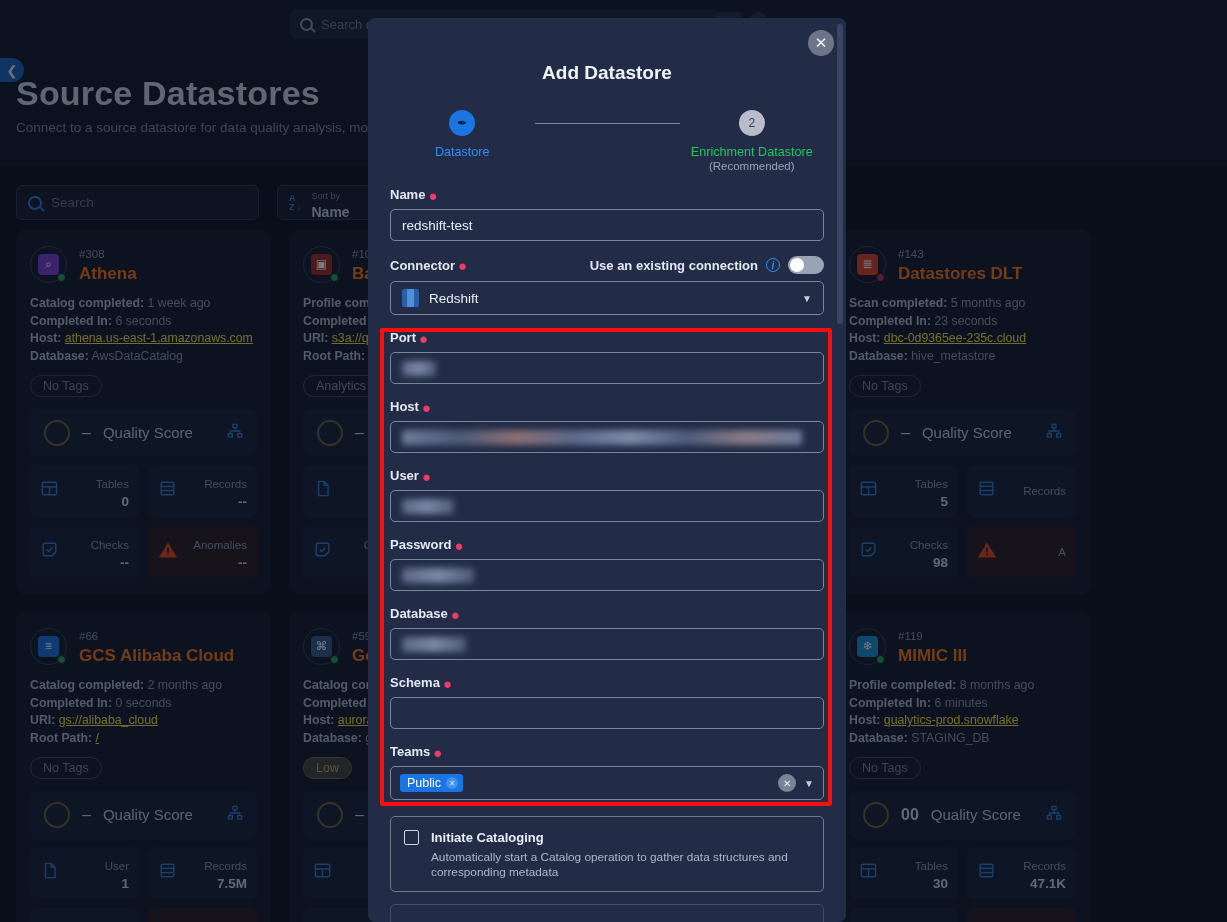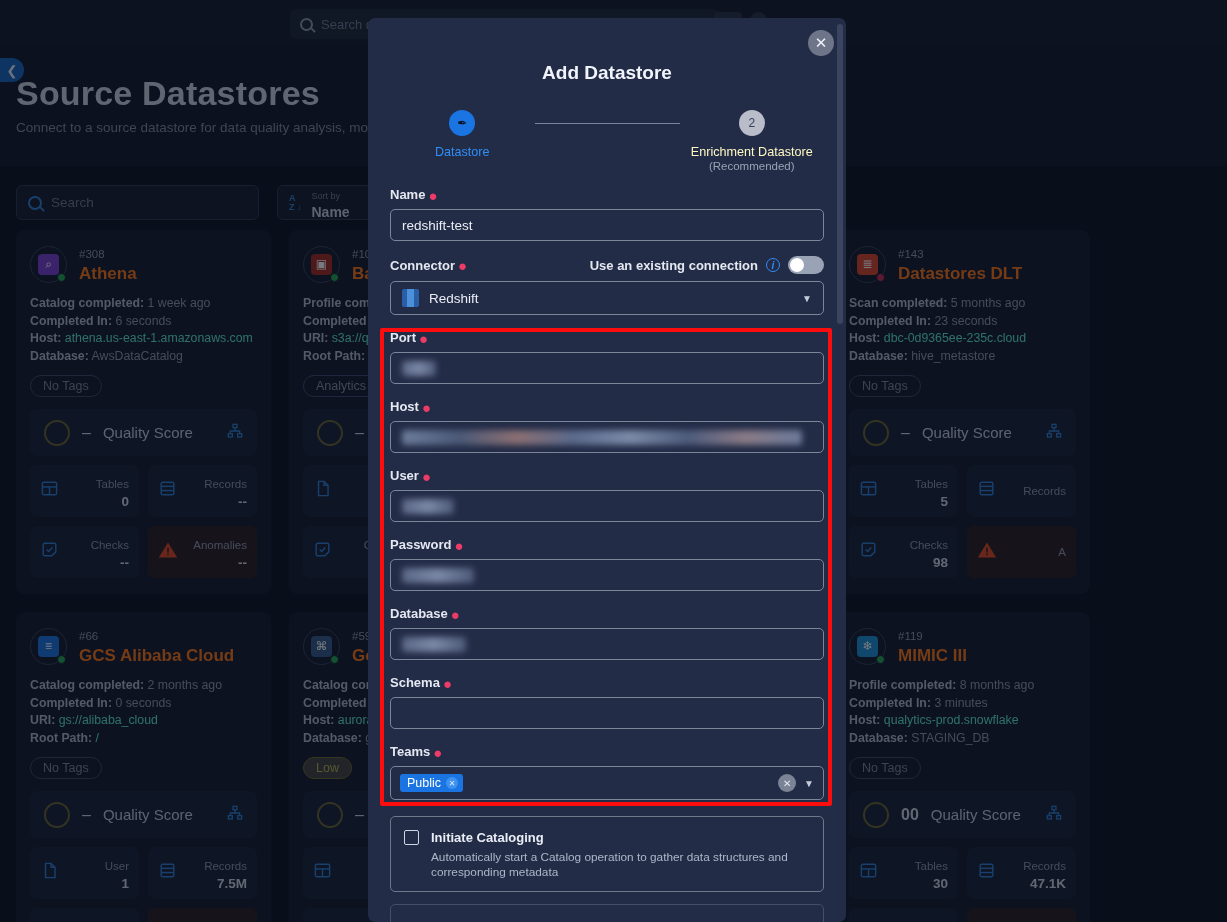"Enrichment Datastore" .step.idle .step-label { color: #fef9c3 -> #22c55e }
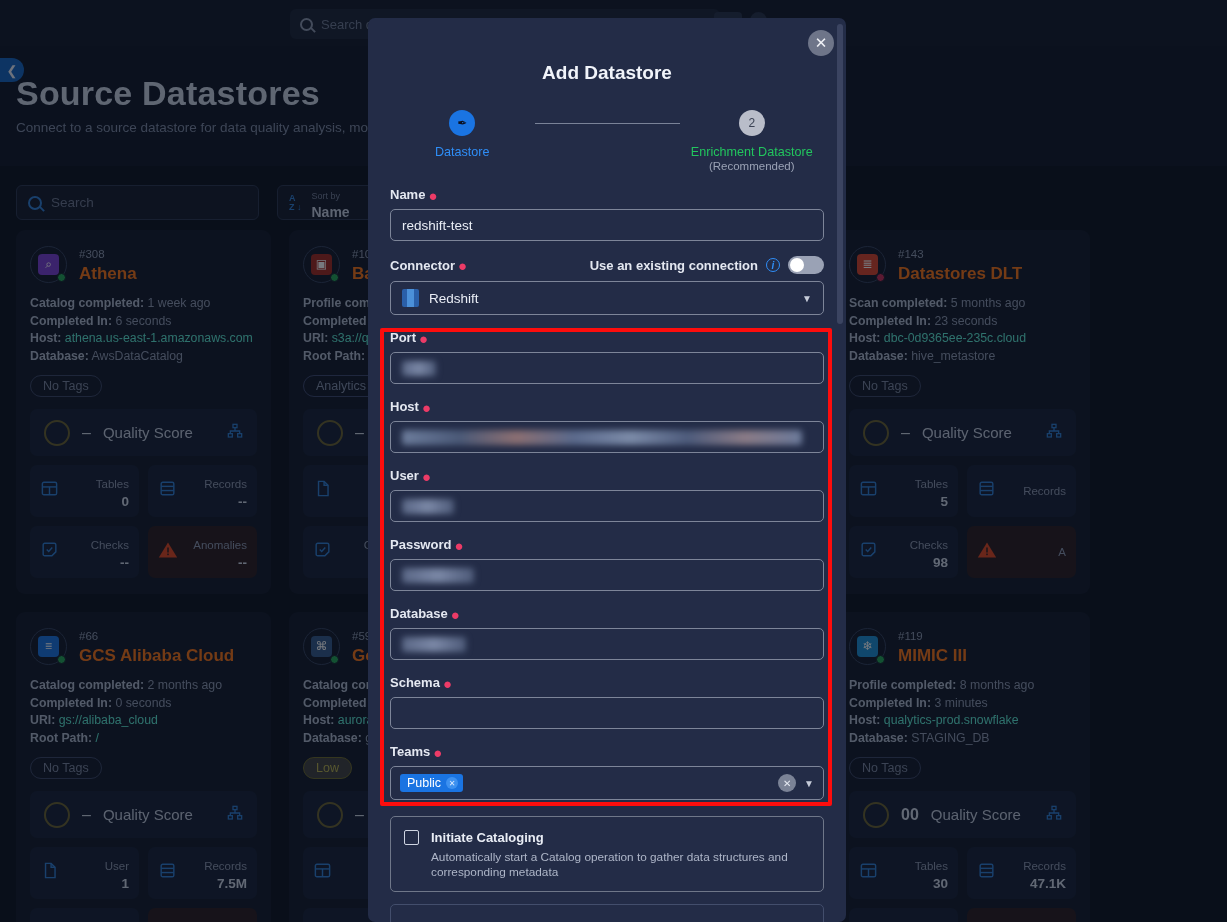"athena.us-east-1.amazonaws.com" .meta a { color: #5eead4 -> #fde047; text-decoration: none -> underline }
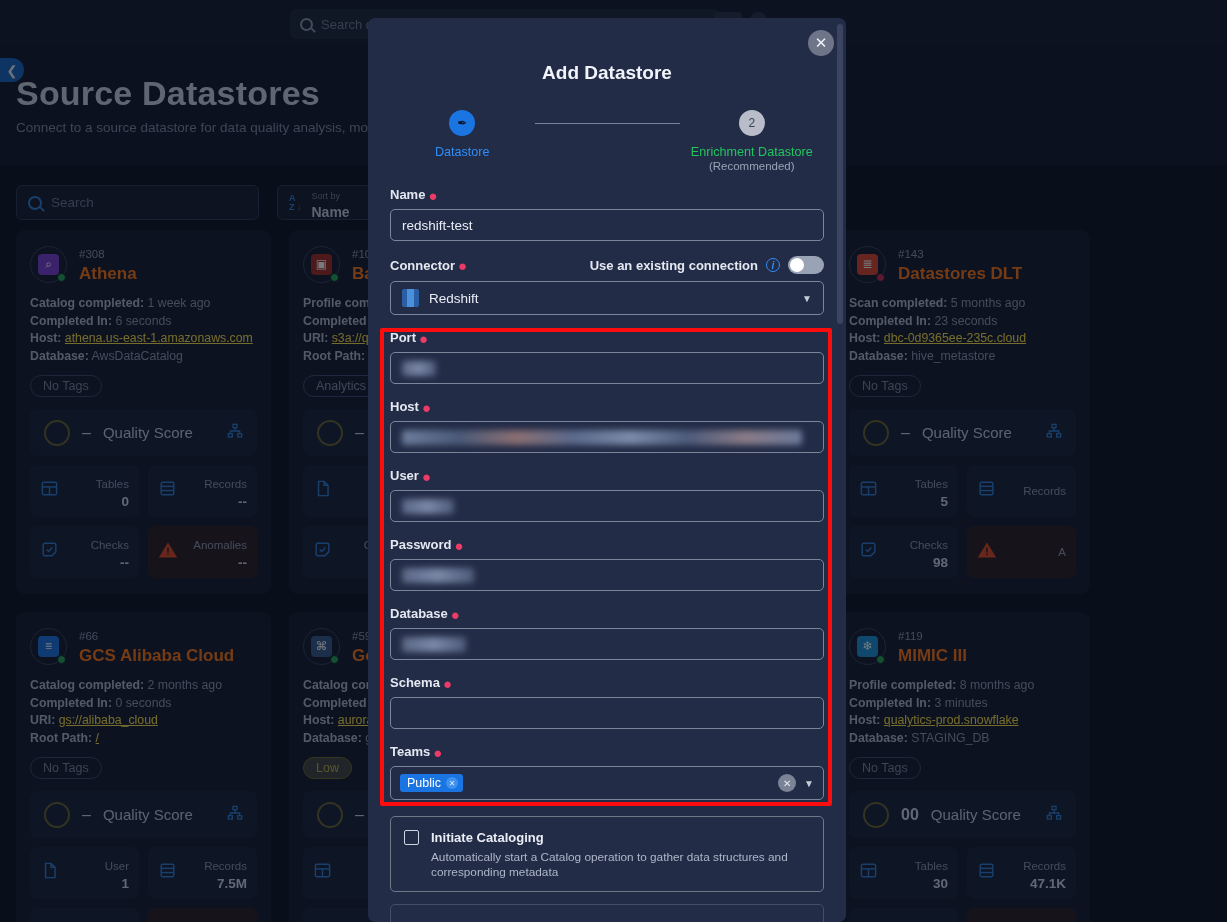"3 minutes" span { text: 3 -> 6 }
